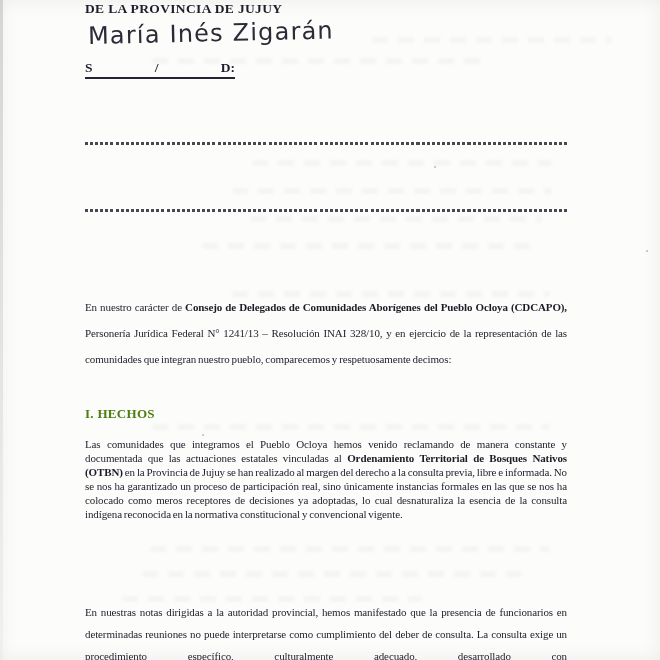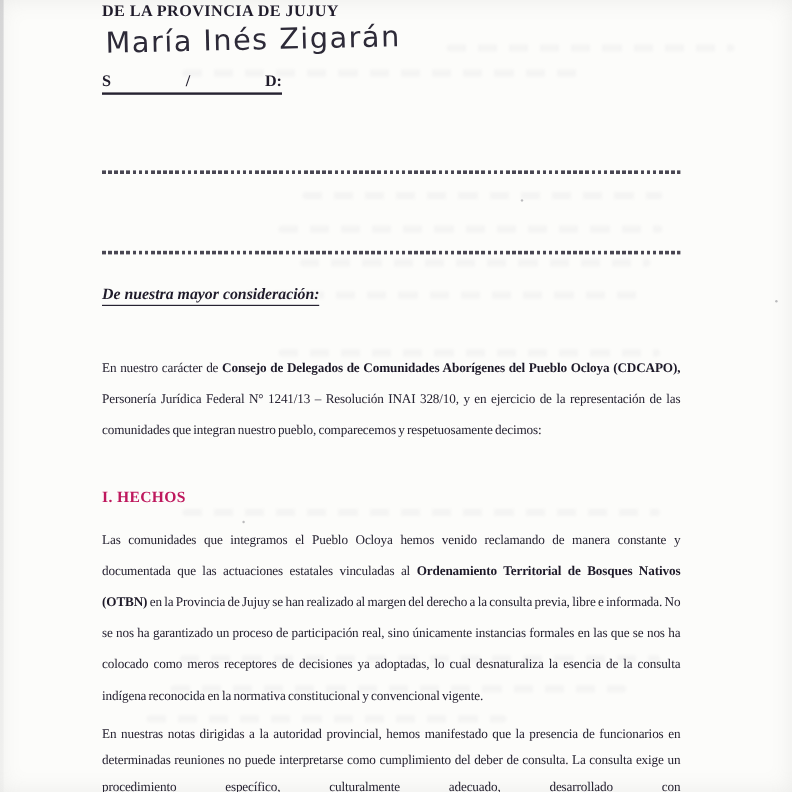"De nuestra mayor consideración:" div.abs { html: <div>De nuestra mayor consideración:</div> -> none }
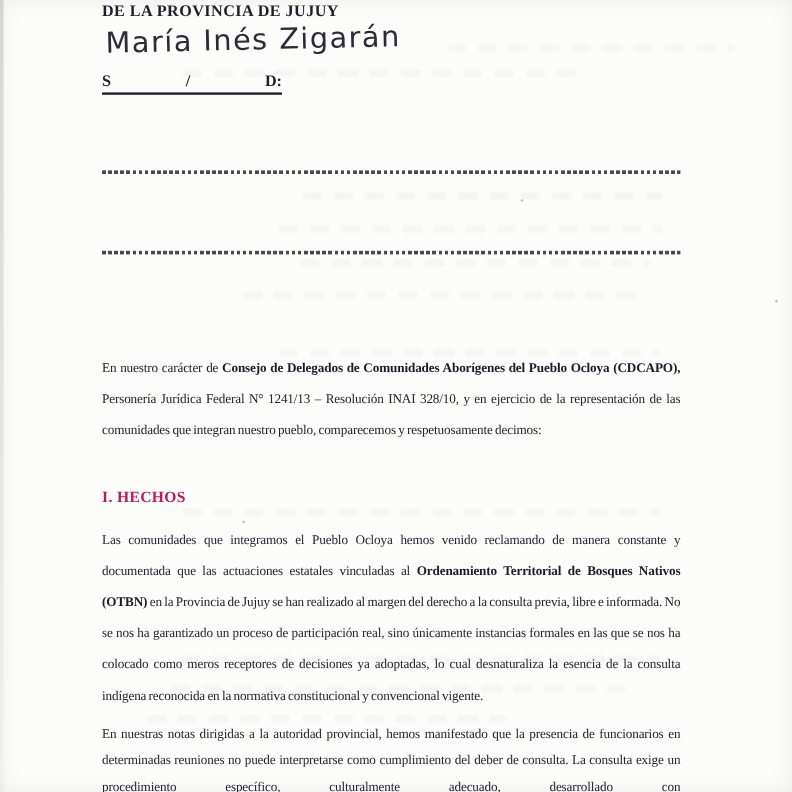"I. HECHOS" .section-heading { color: #be185d -> #4d7c0f }
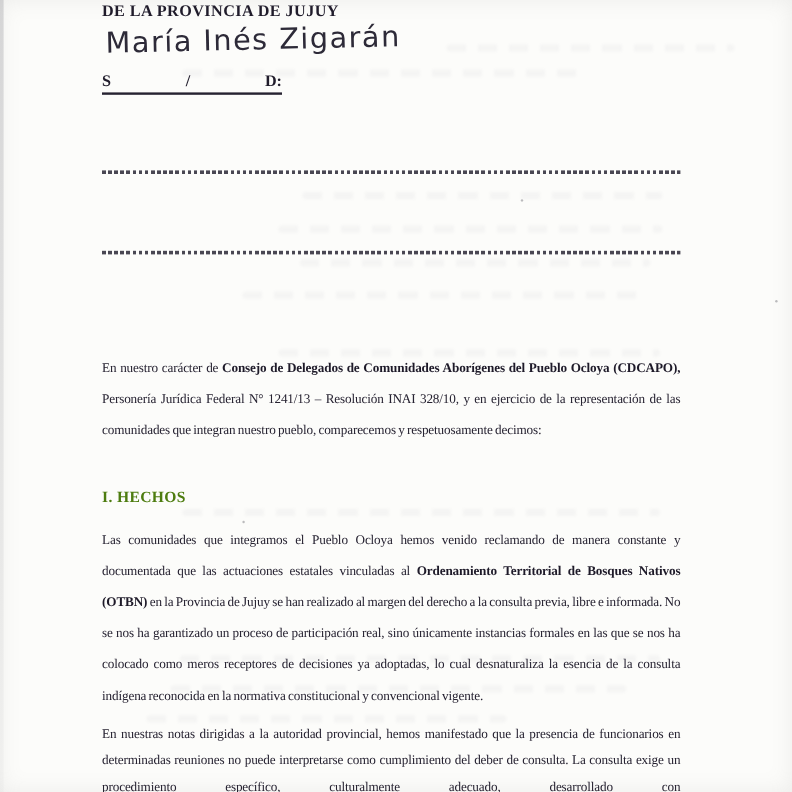"Las comunidades que integramos el" .para-body { line-height: 26px -> 14px }
